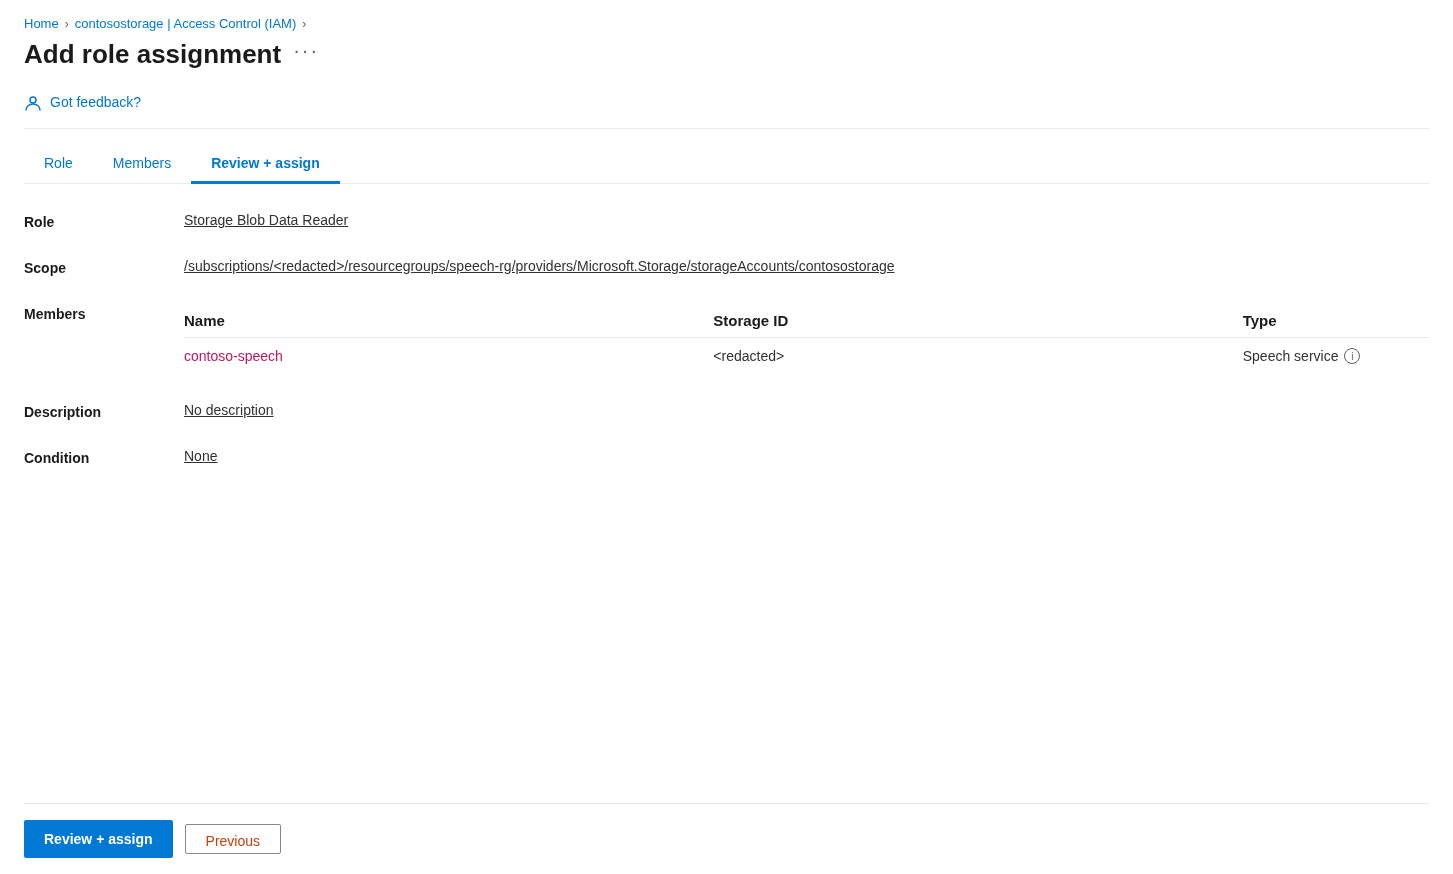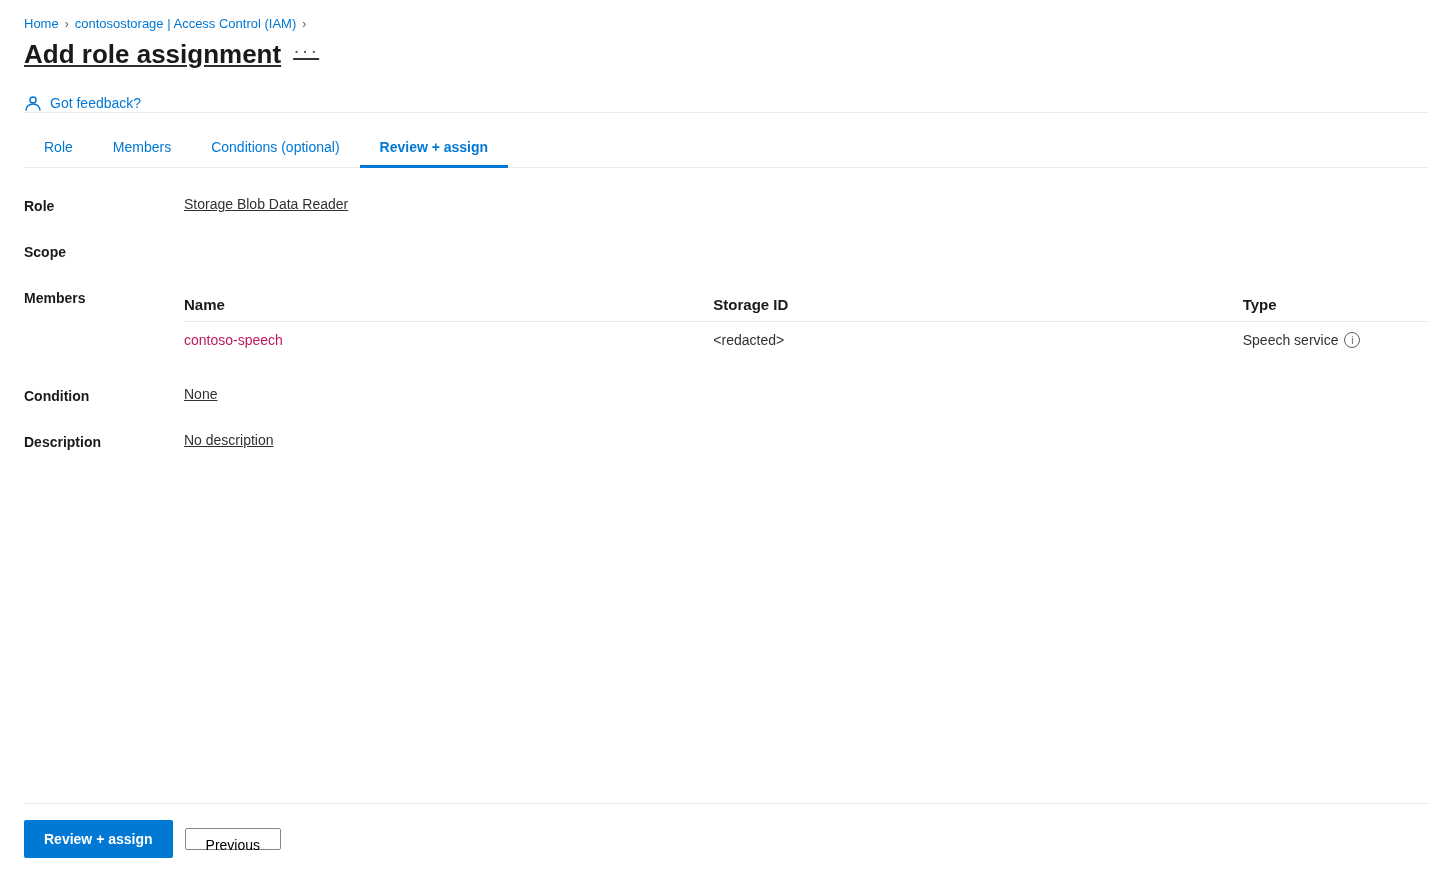"Add role assignment" .page-header { text-decoration: underline -> none }
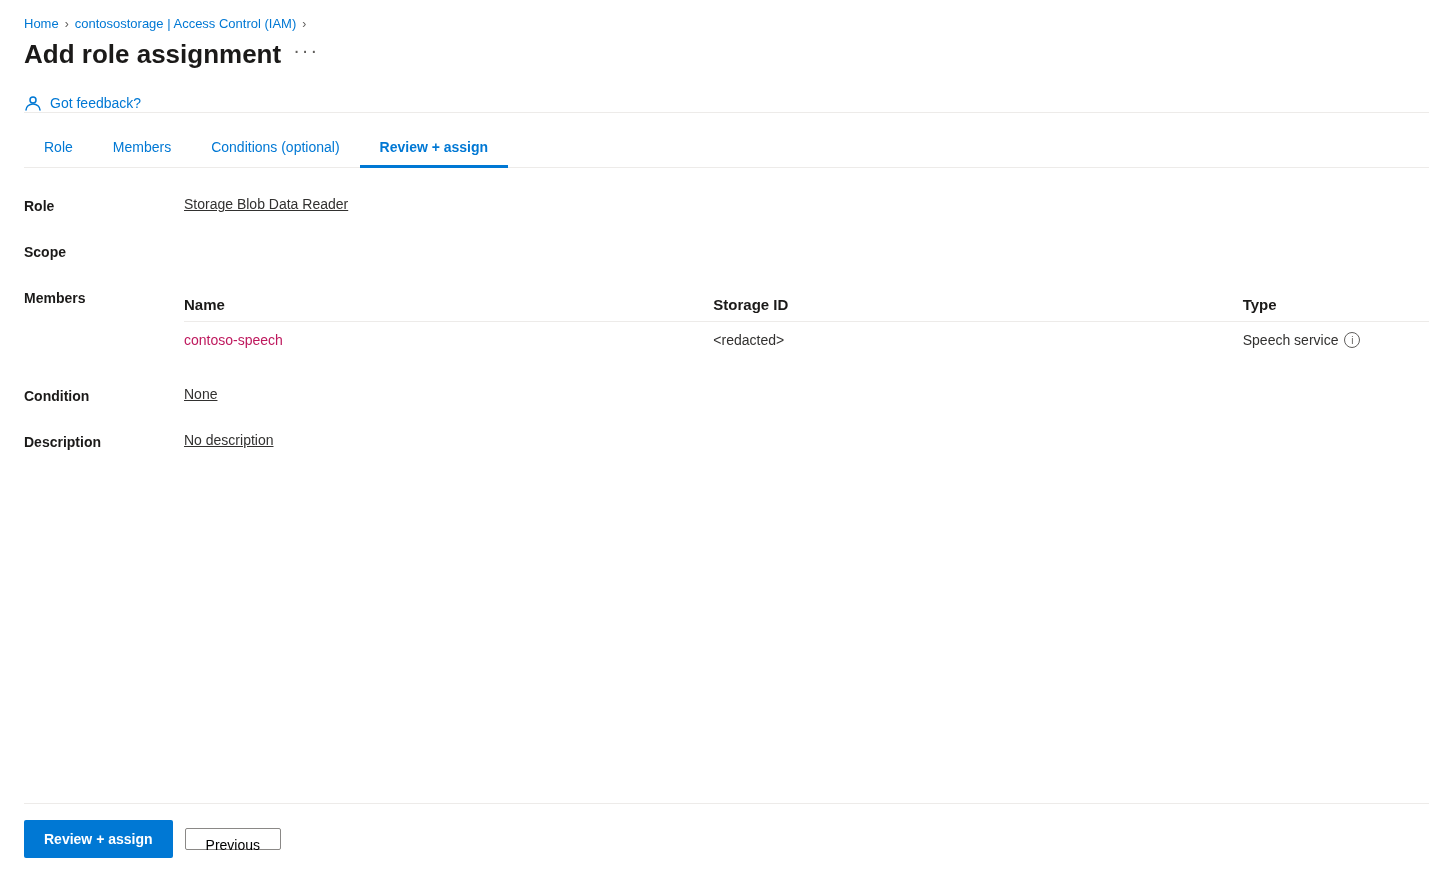"Got feedback?" .feedback-row { align-items: center -> flex-start; padding-bottom: none -> 16px }
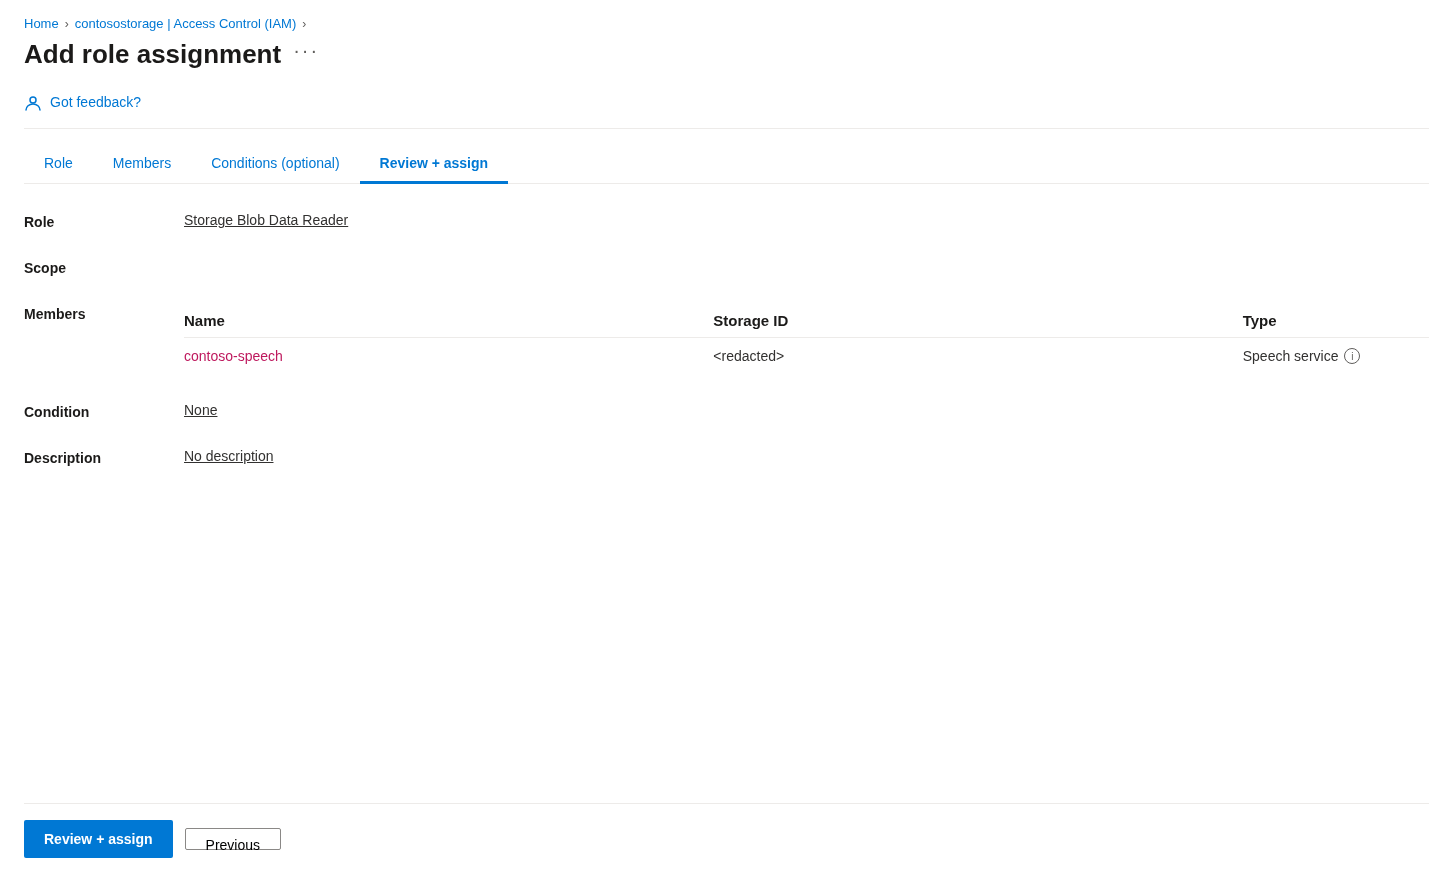"Conditions (optional)" div.tab { html: <div>Conditions (optional)</div> -> none }
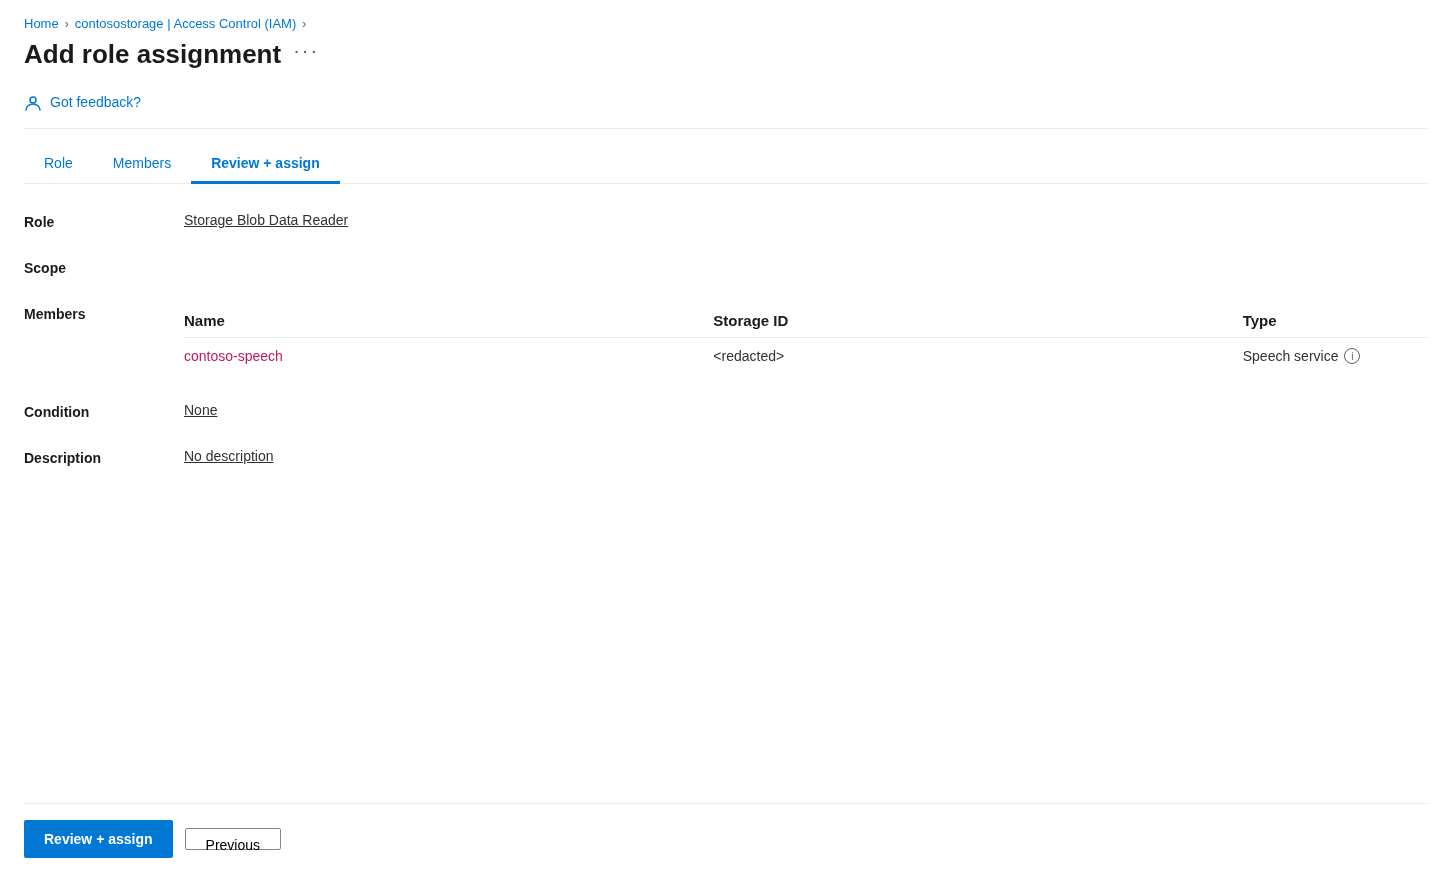"/subscriptions/<redacted>/resourcegroups" span.field-value { html: none -> <span>/subscriptions/&lt;redacted&gt;/resourcegroups/speech-rg/providers/Microsoft.Storage/storageAccounts/contosostorage</span> }
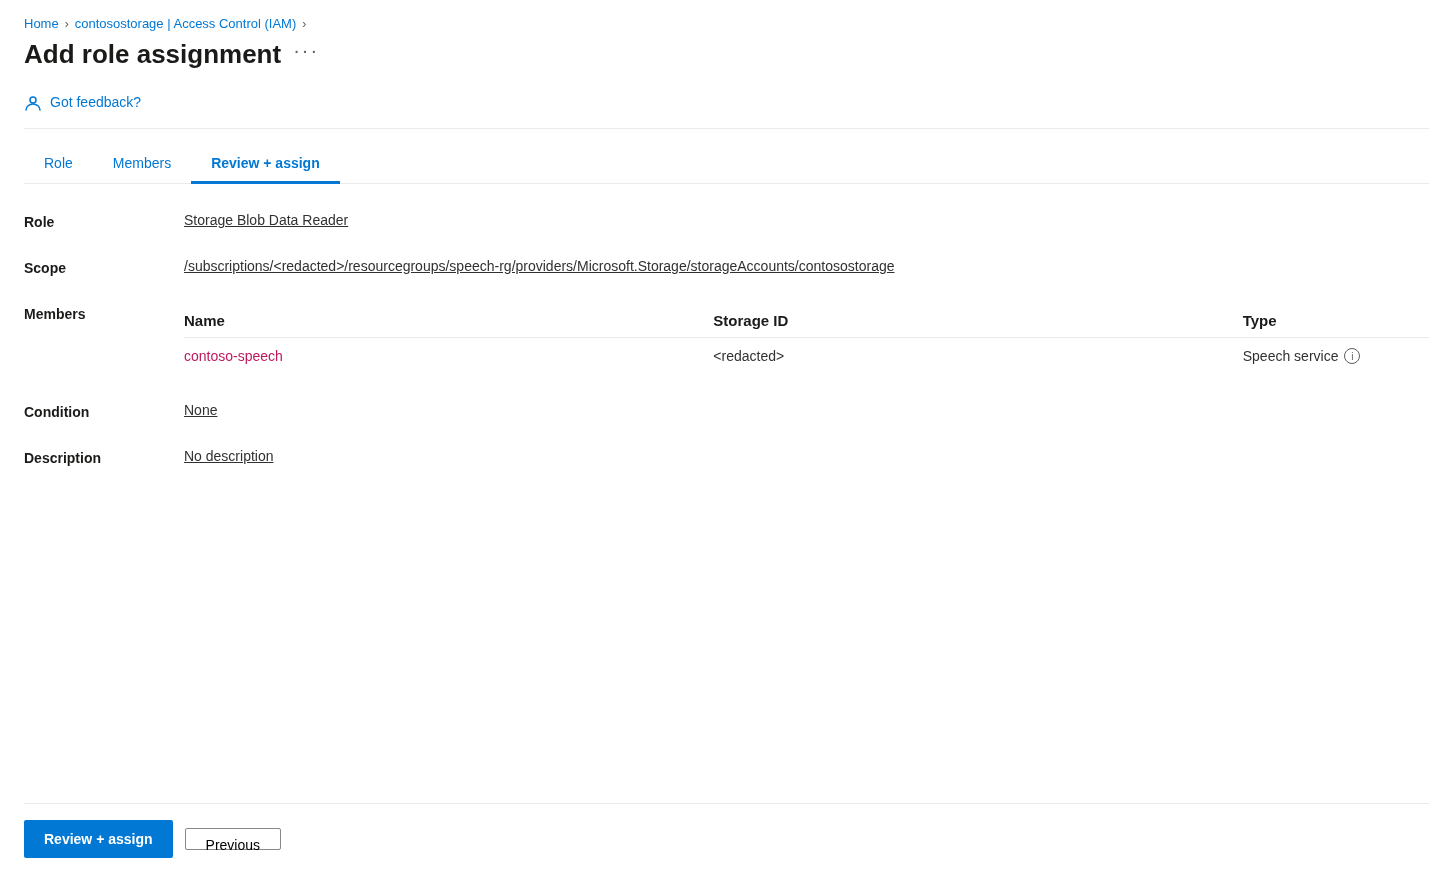"Condition" div.field-row { order: before "Description" -> after "Description" }
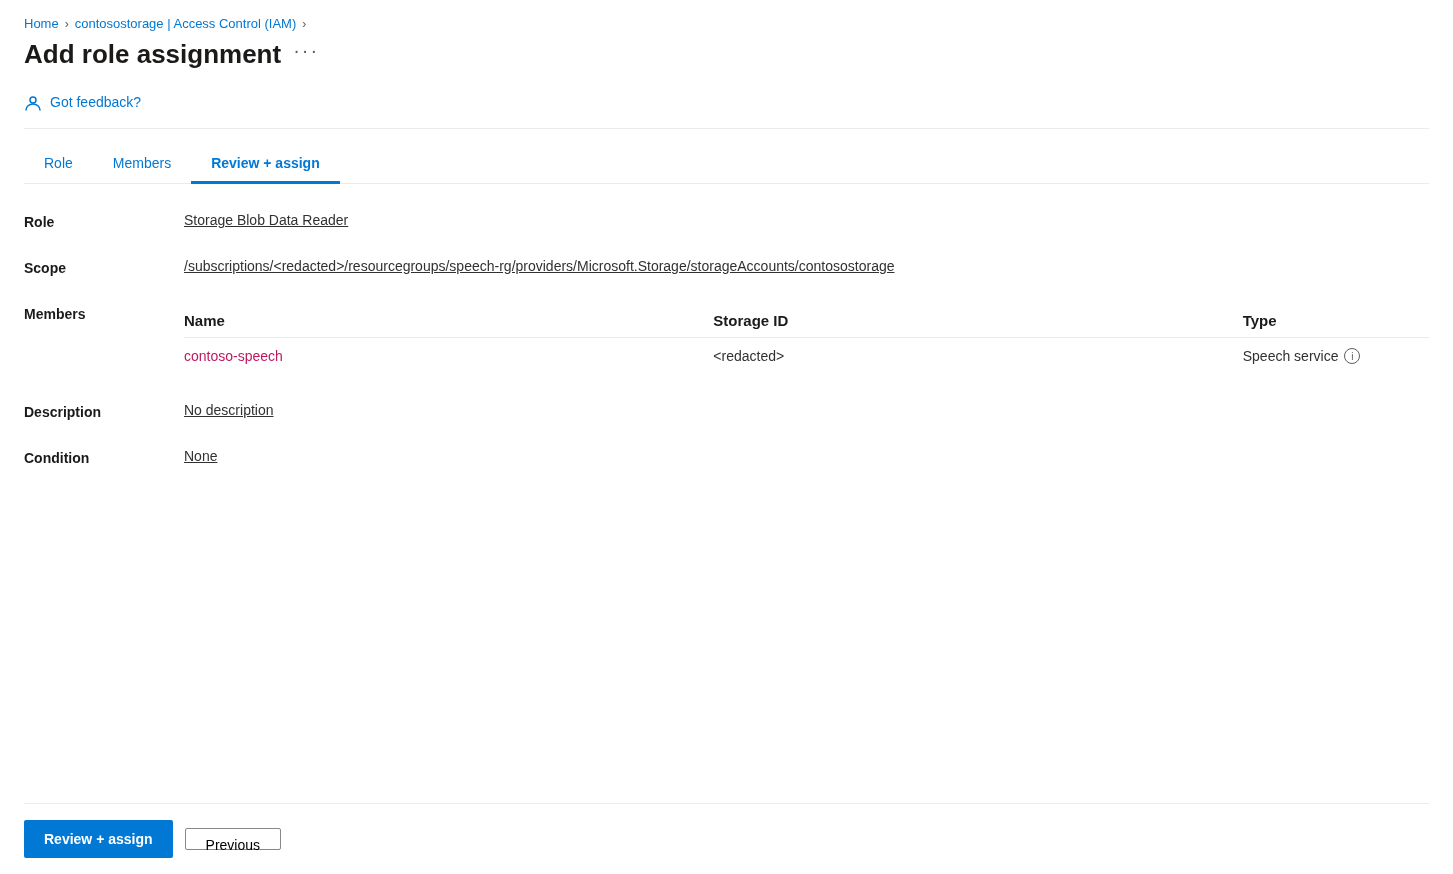"Previous" .btn-secondary { color: #000000 -> #c2410c; height: 22px -> 30px }
